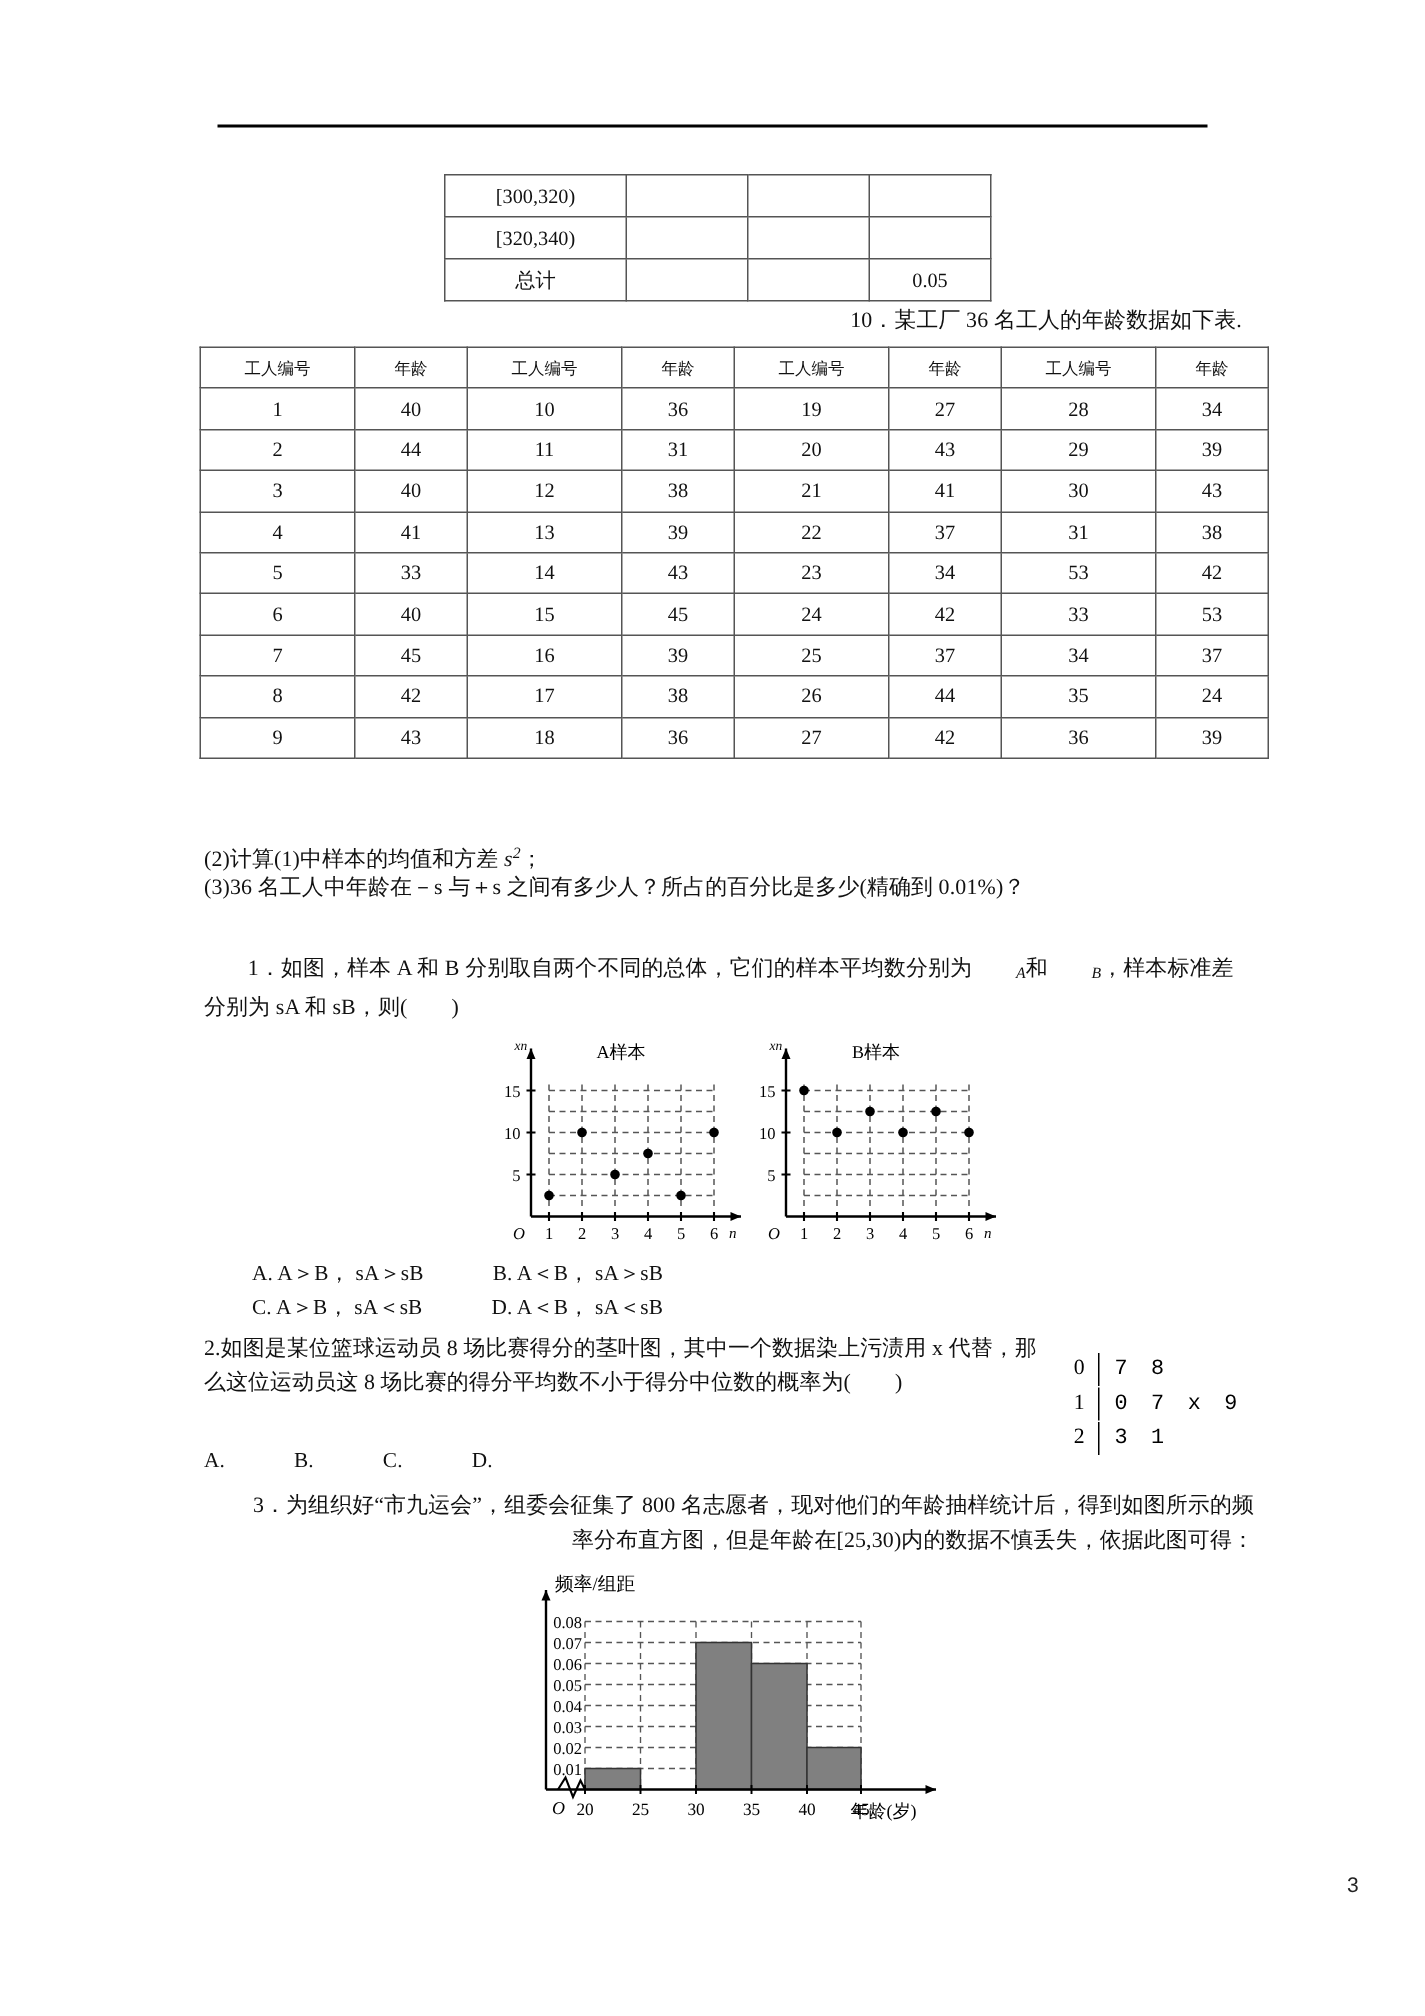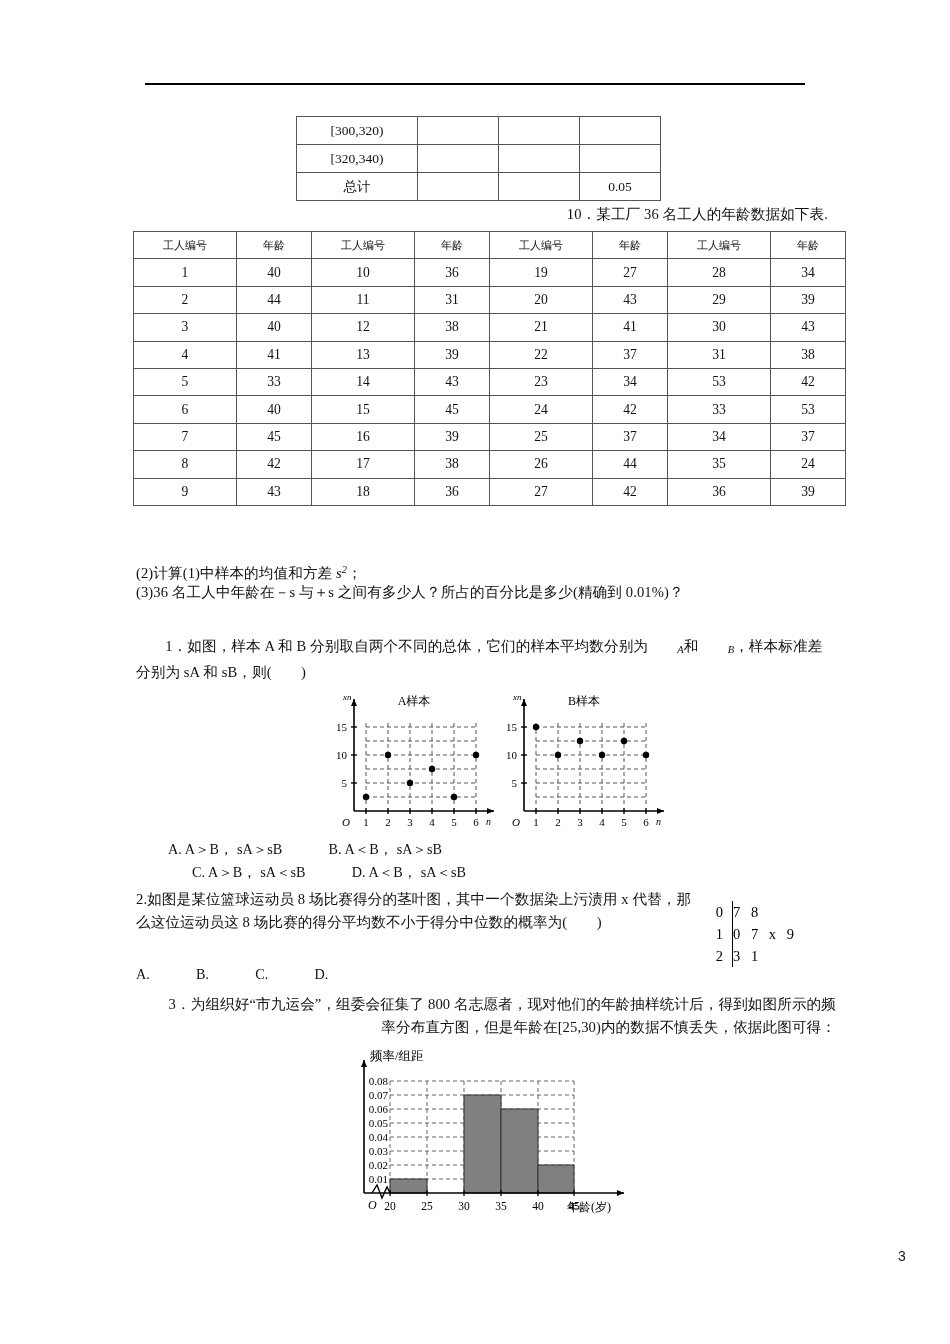"C. A＞B， sA＜sB D. A＜B，" .p-q1opts2 { margin-left: 24px -> none }
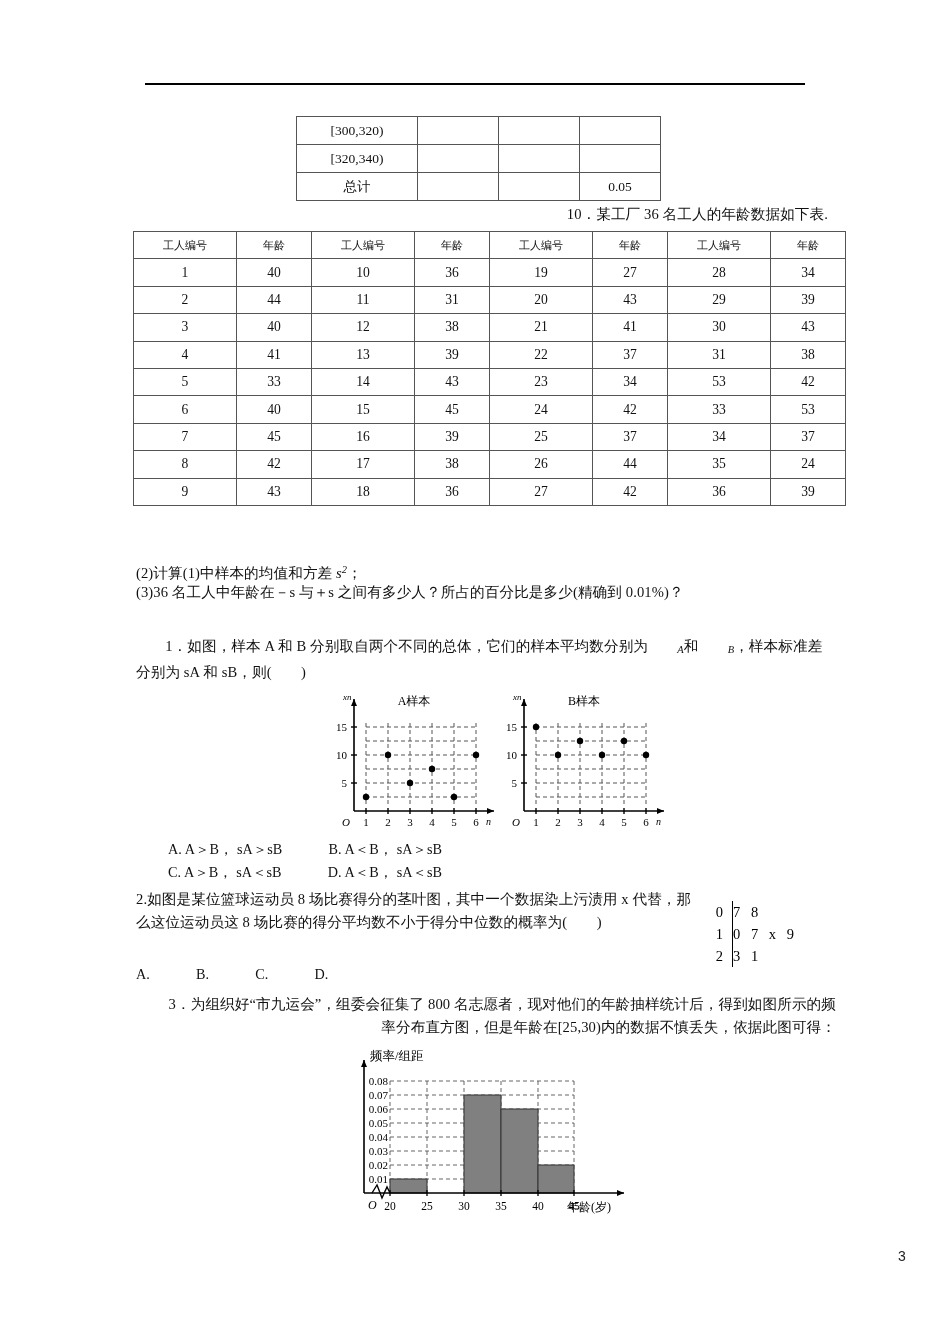"7 8" .stemleaf .sl-bar { font-family: none -> Liberation Mono, monospace; padding-left: none -> 10px }
